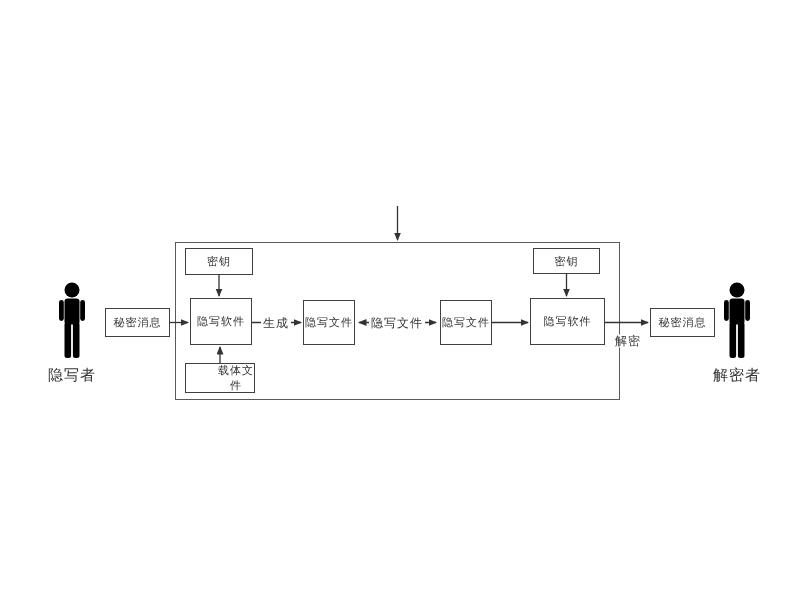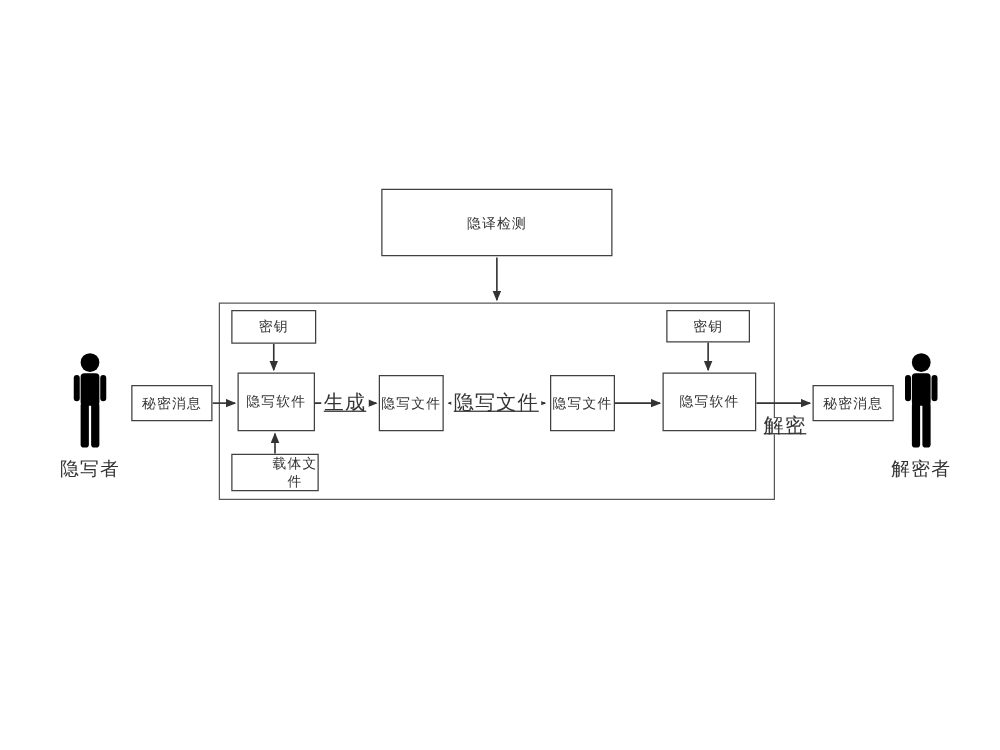"隐译检测" div.node { html: <div> <span>隐译检测</span> </div> -> none }
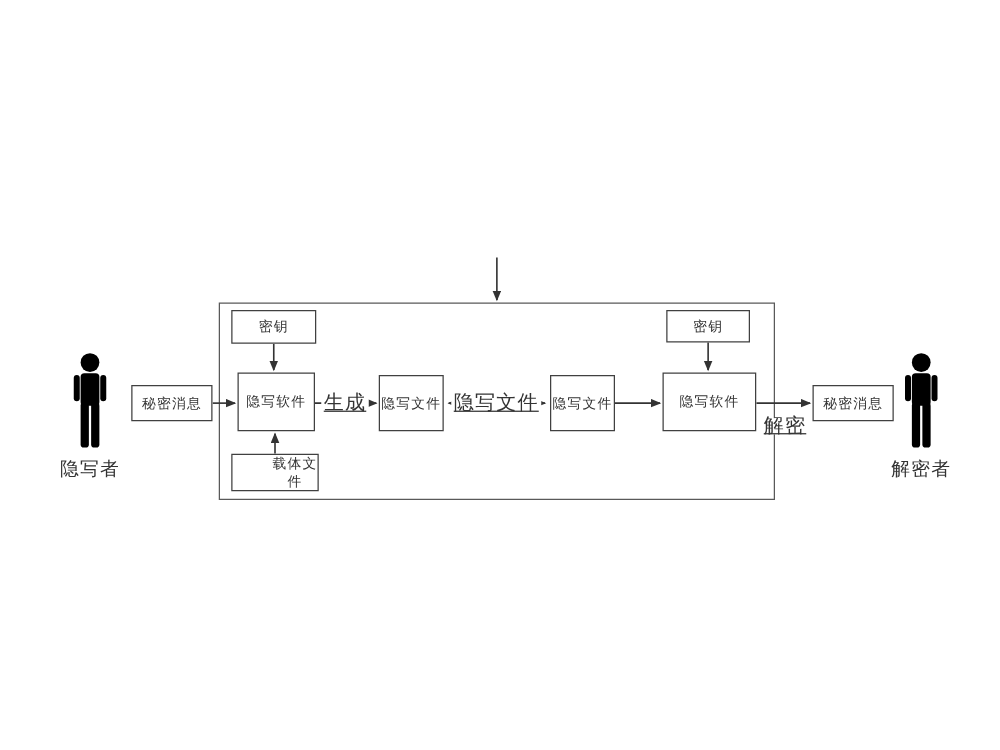"生成" .edge-label { font-size: 16px -> 12px; text-decoration: underline -> none }
